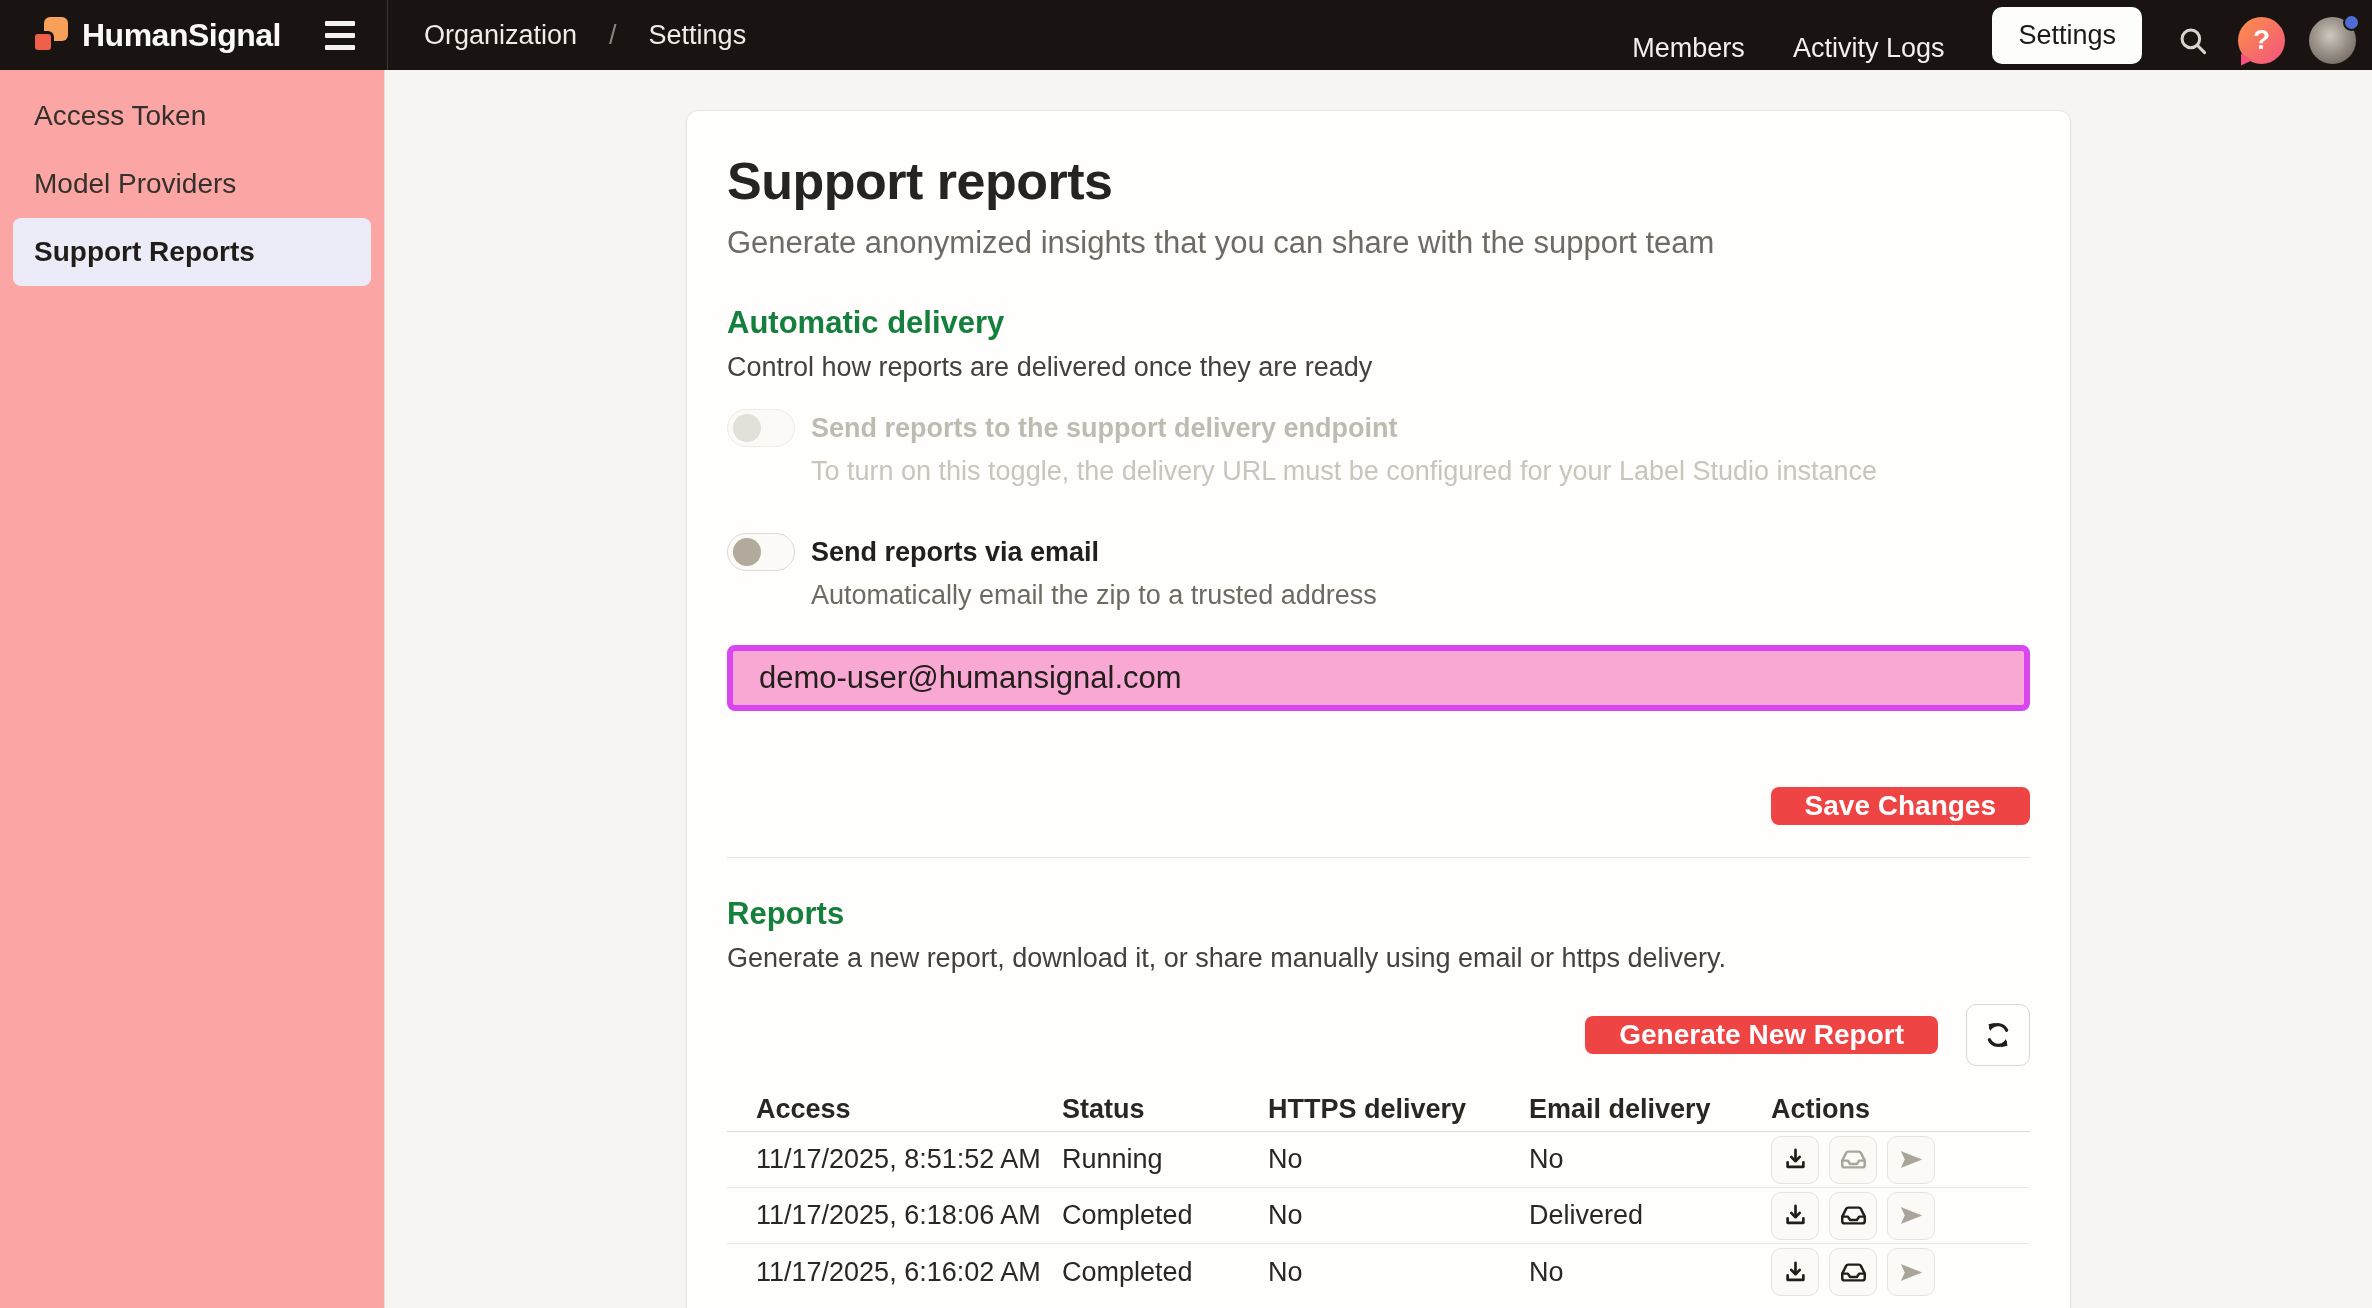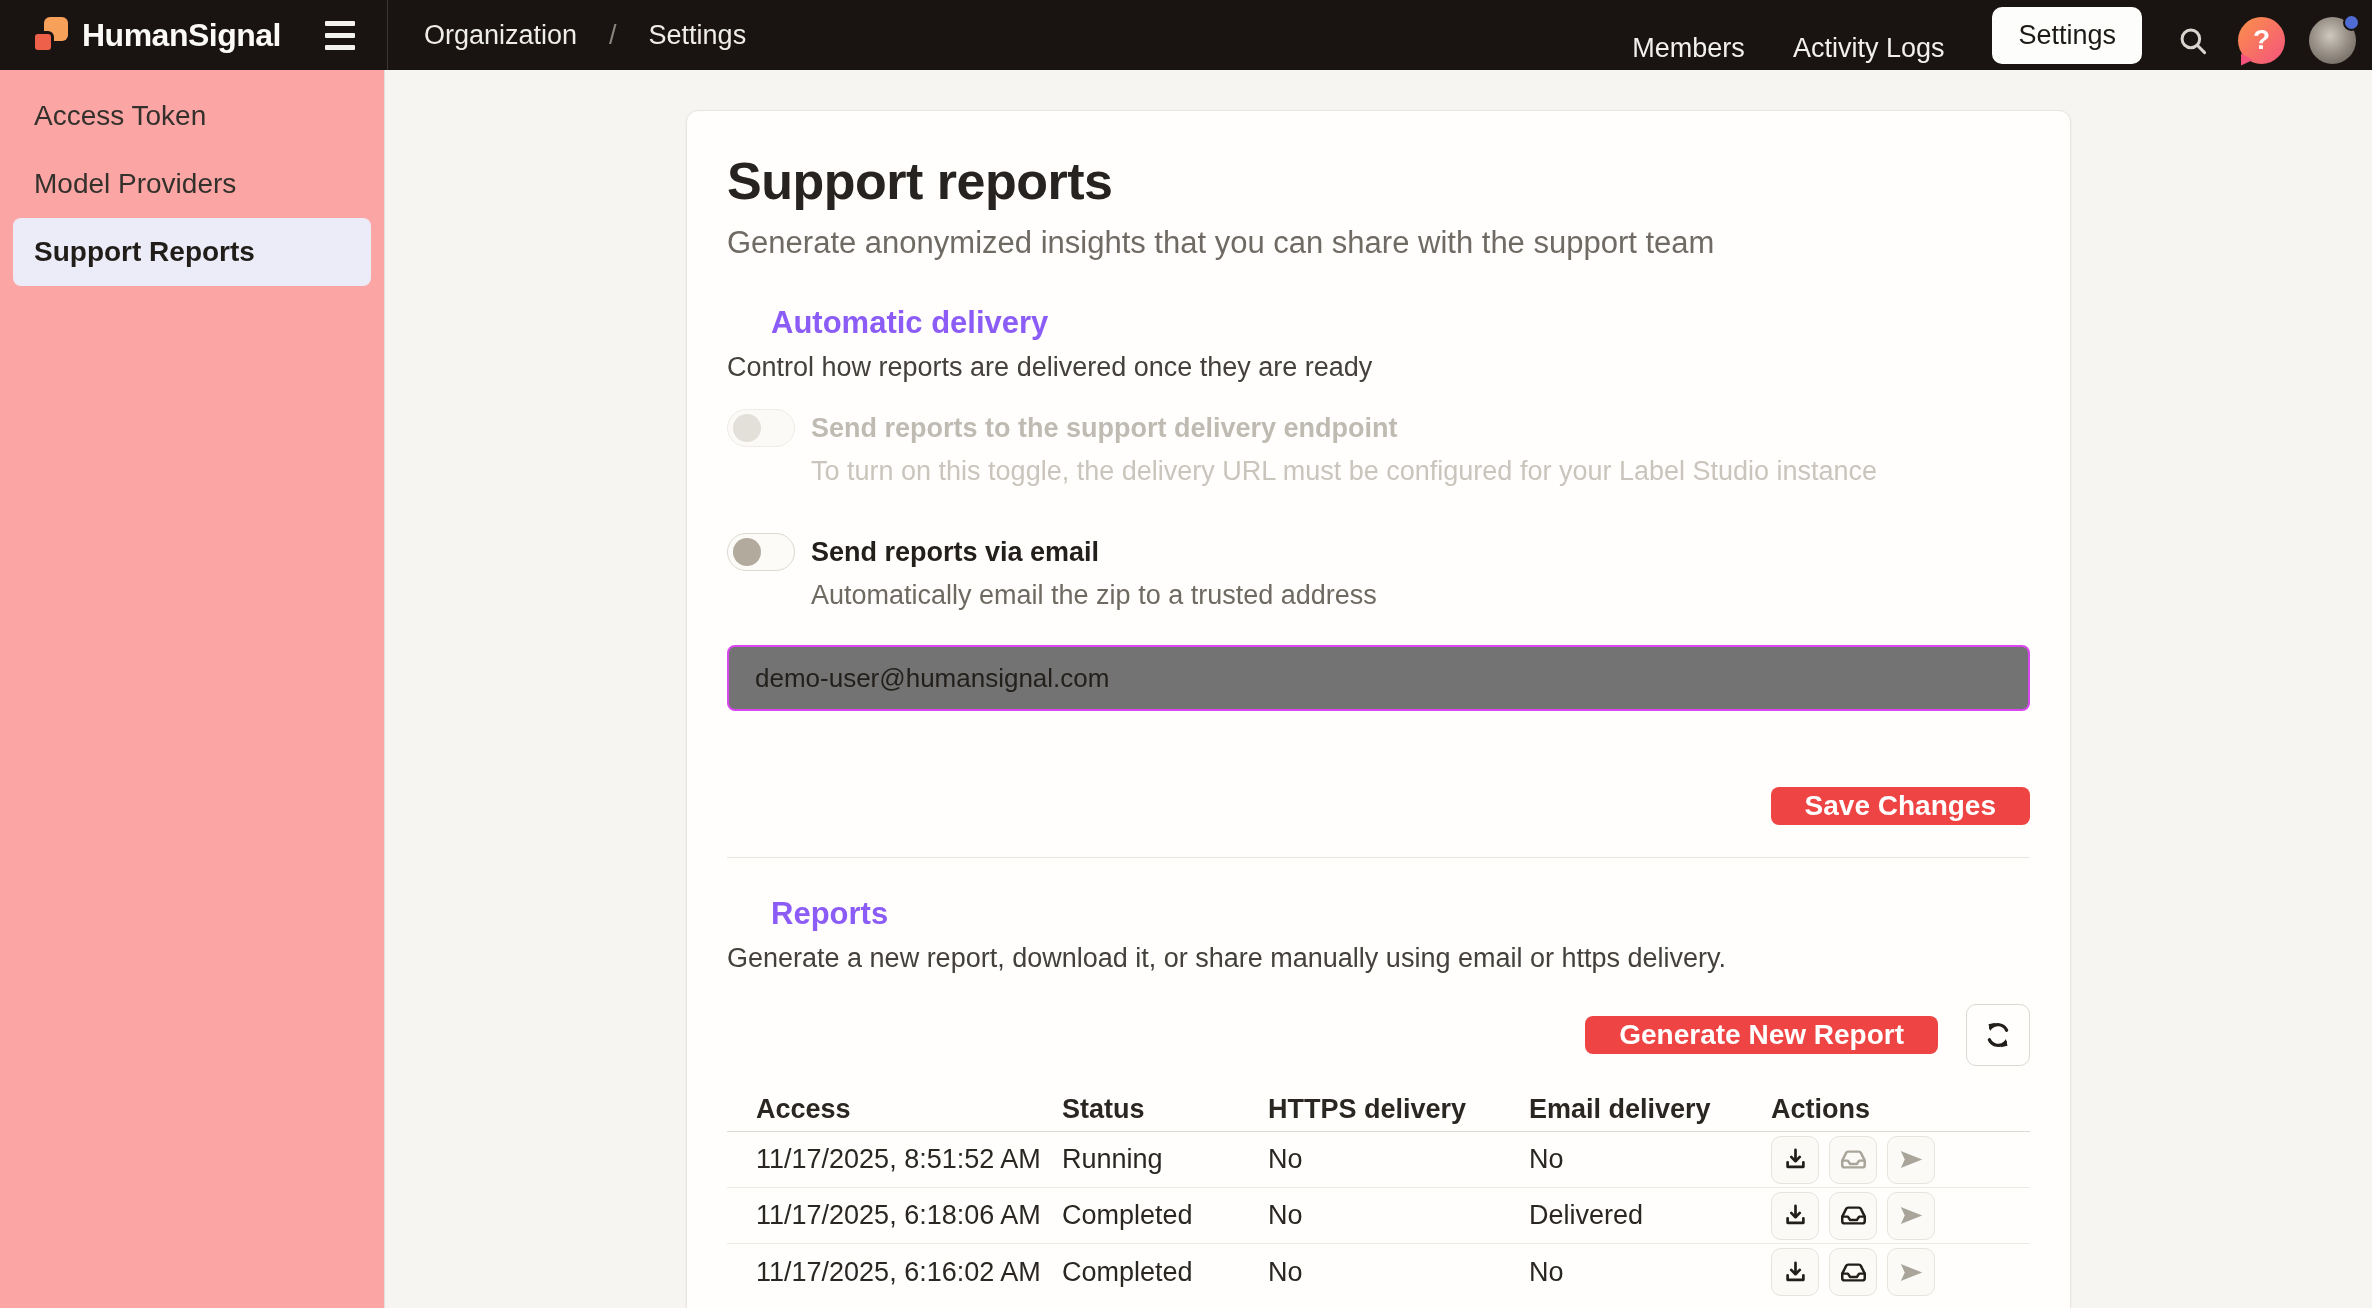"Automatic delivery" .section-h { color: #8b5cf6 -> #15803d; margin-left: 44px -> none }
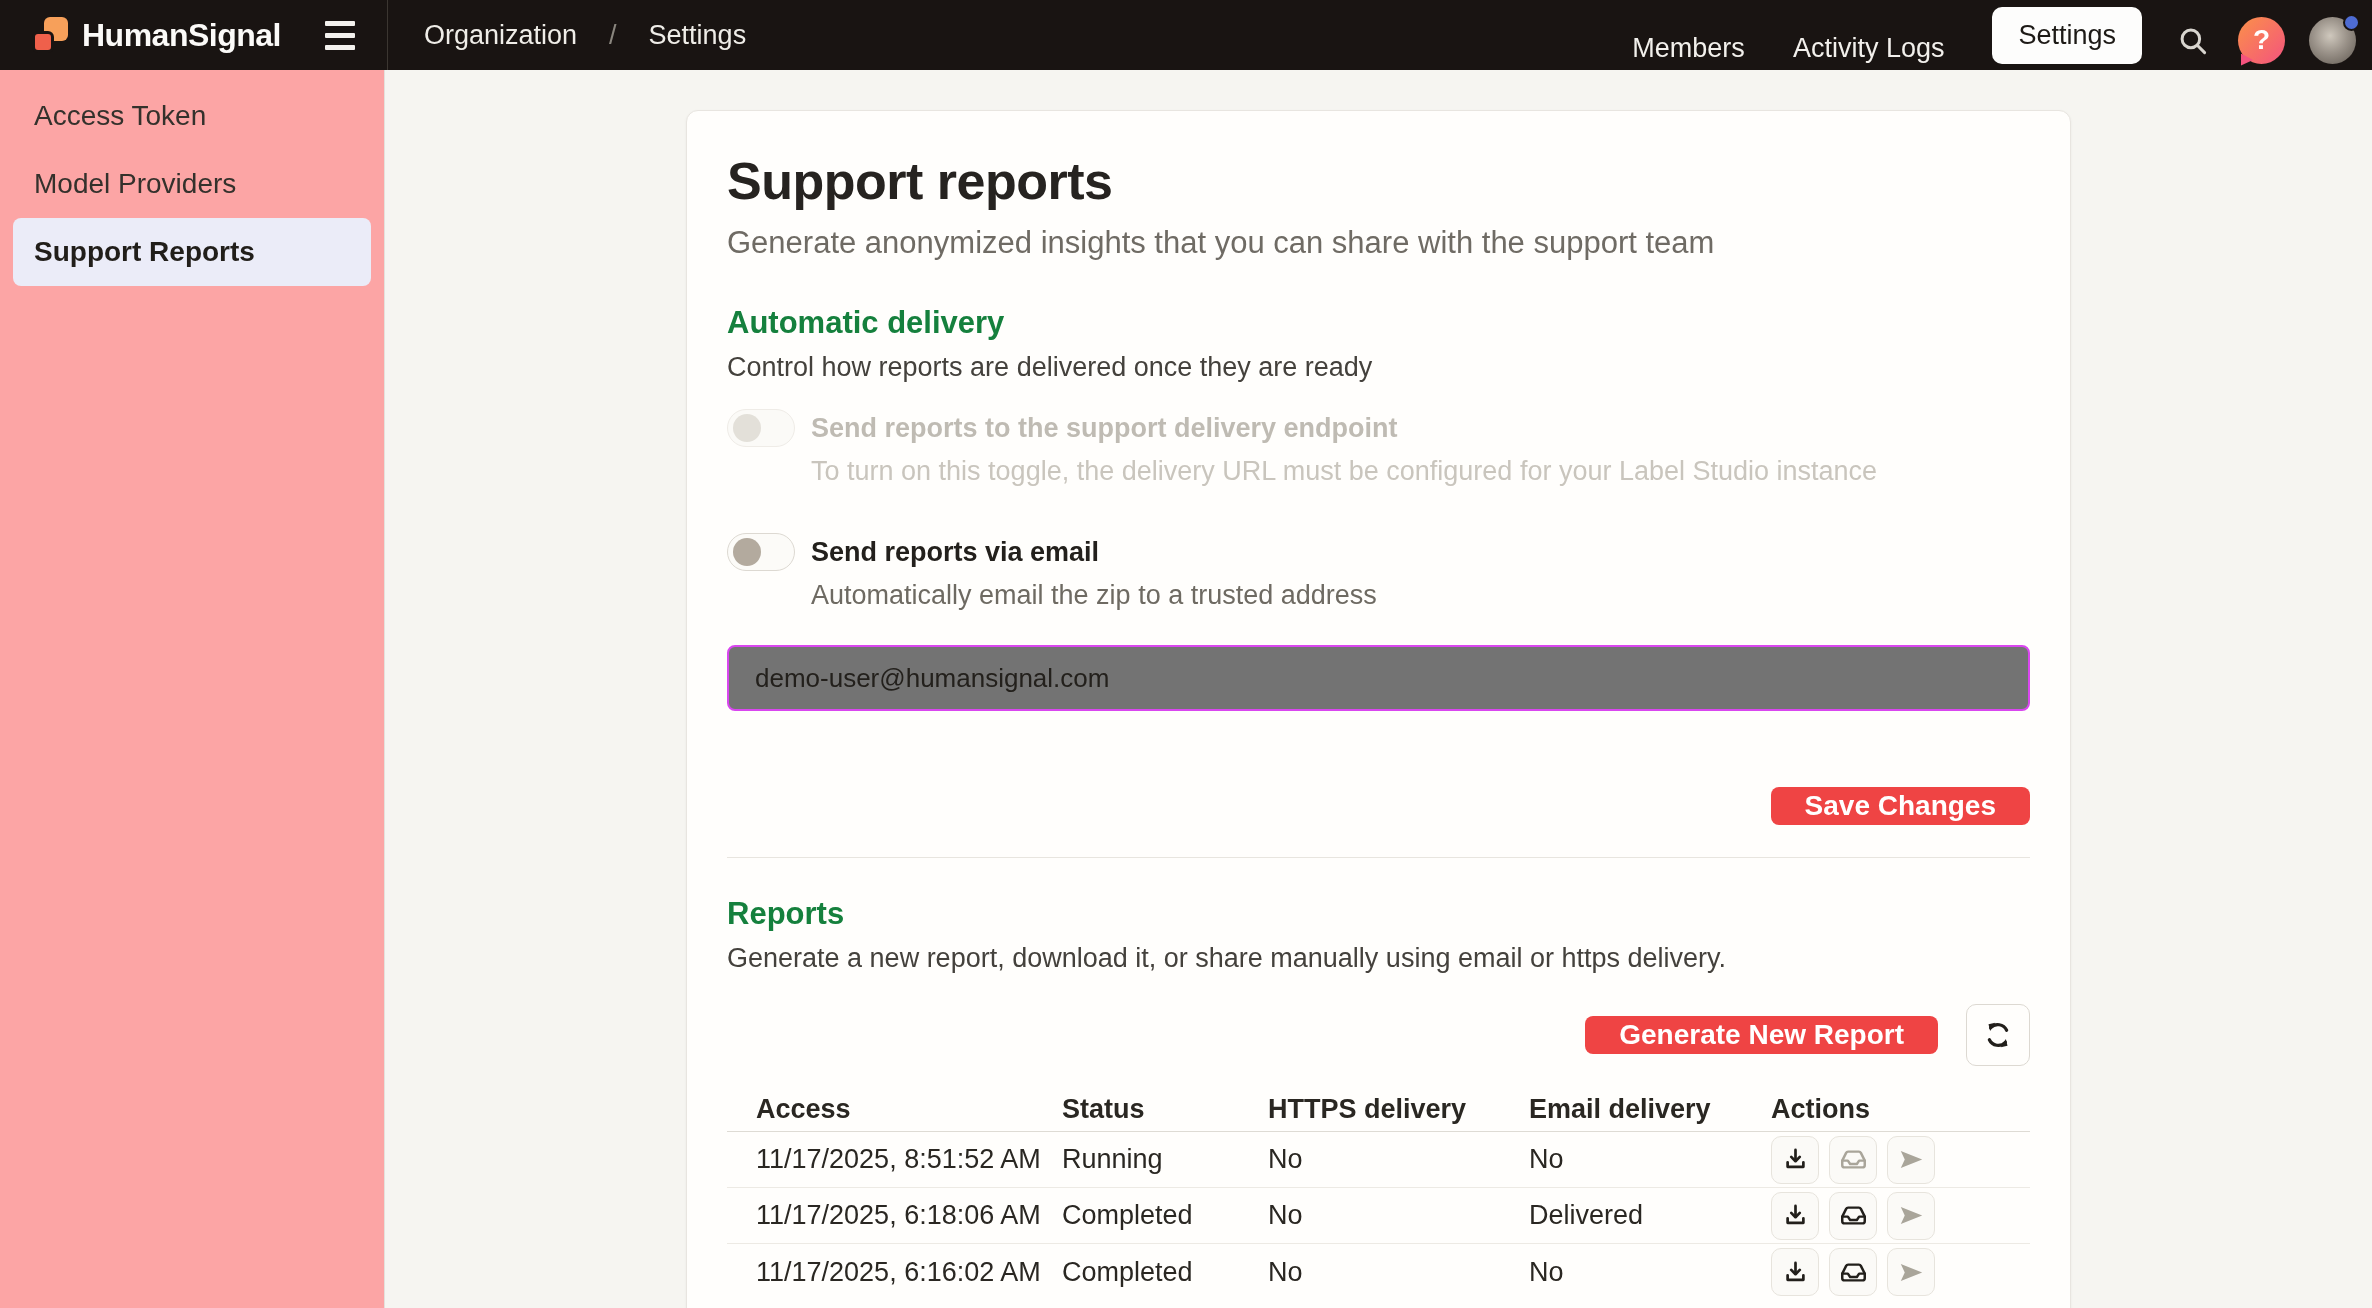"demo-user@humansignal.com" .email-input { background: #737373 -> #f9a8d4; border: 2px solid #d946ef -> 6px solid #d946ef; font-size: 26px -> 31px }
